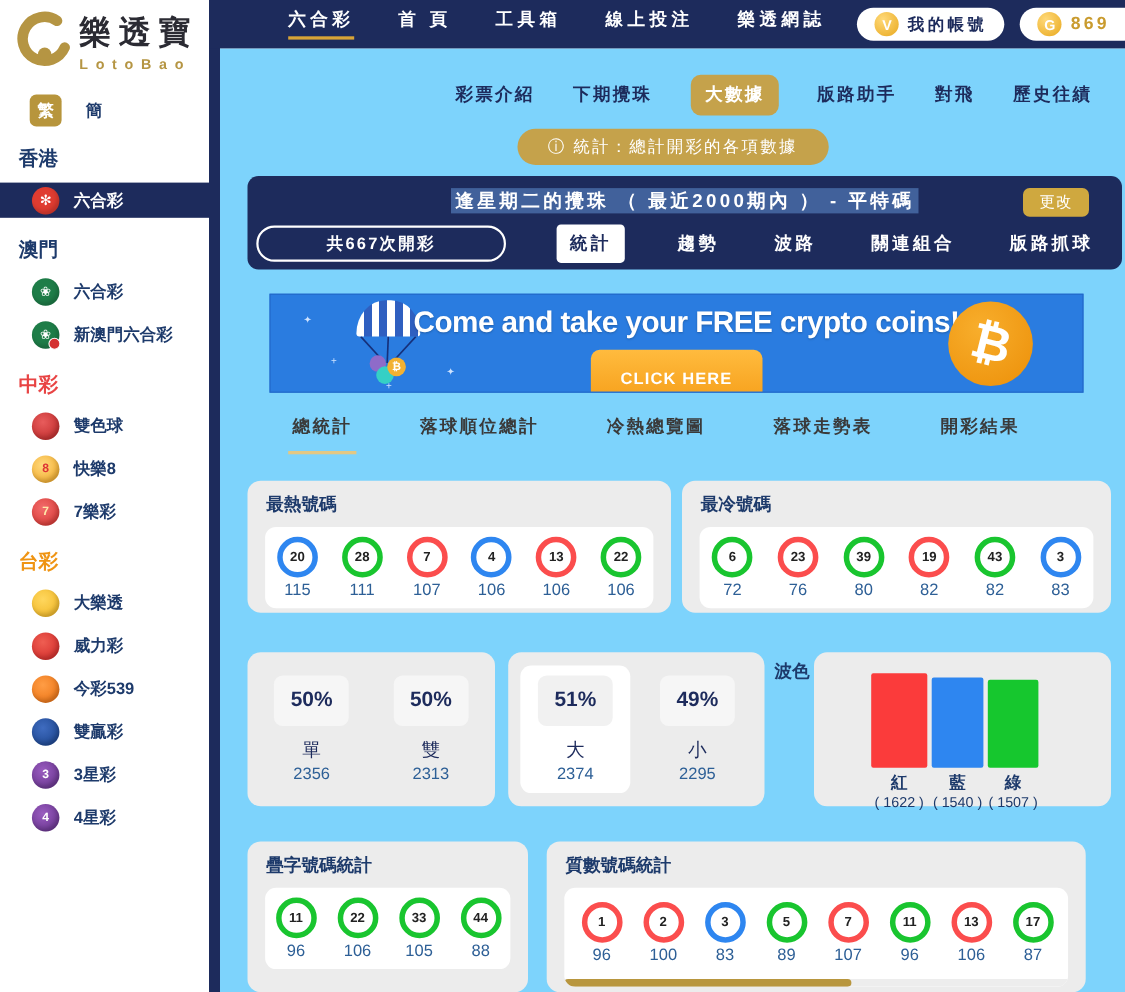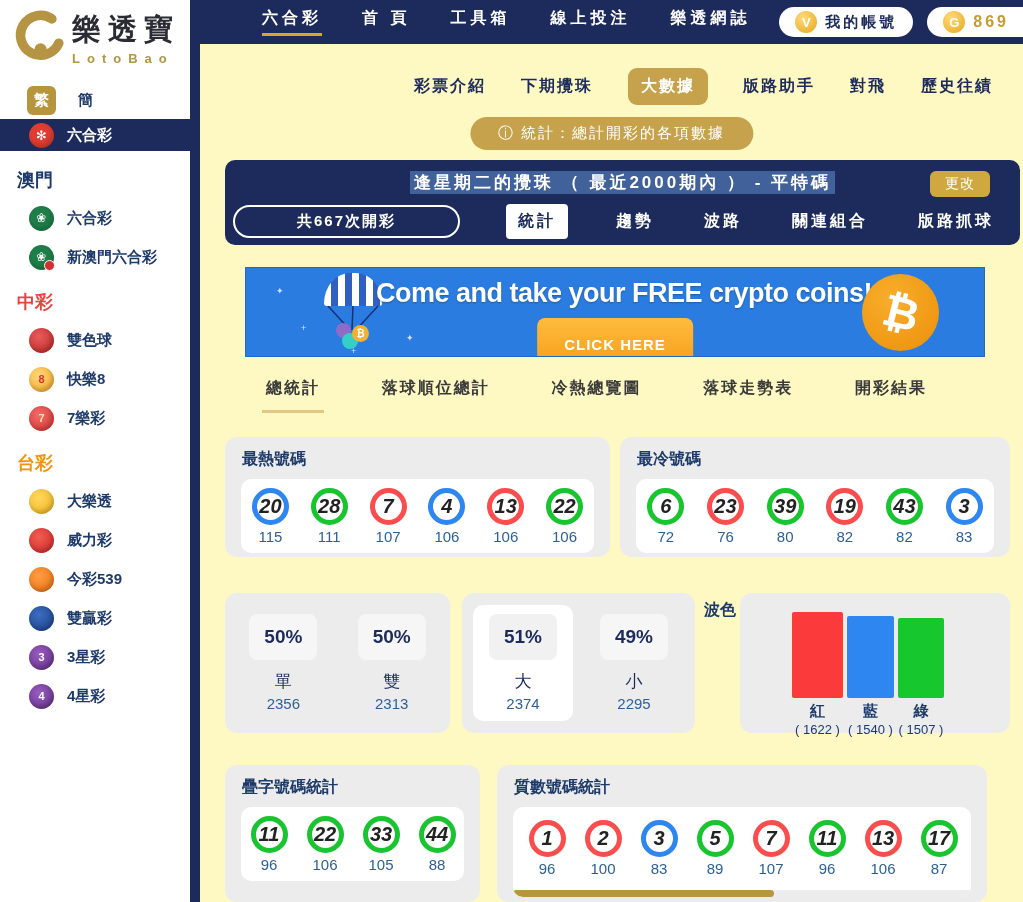"彩票介紹" .main { background: #fef9c3 -> #7dd3fc }
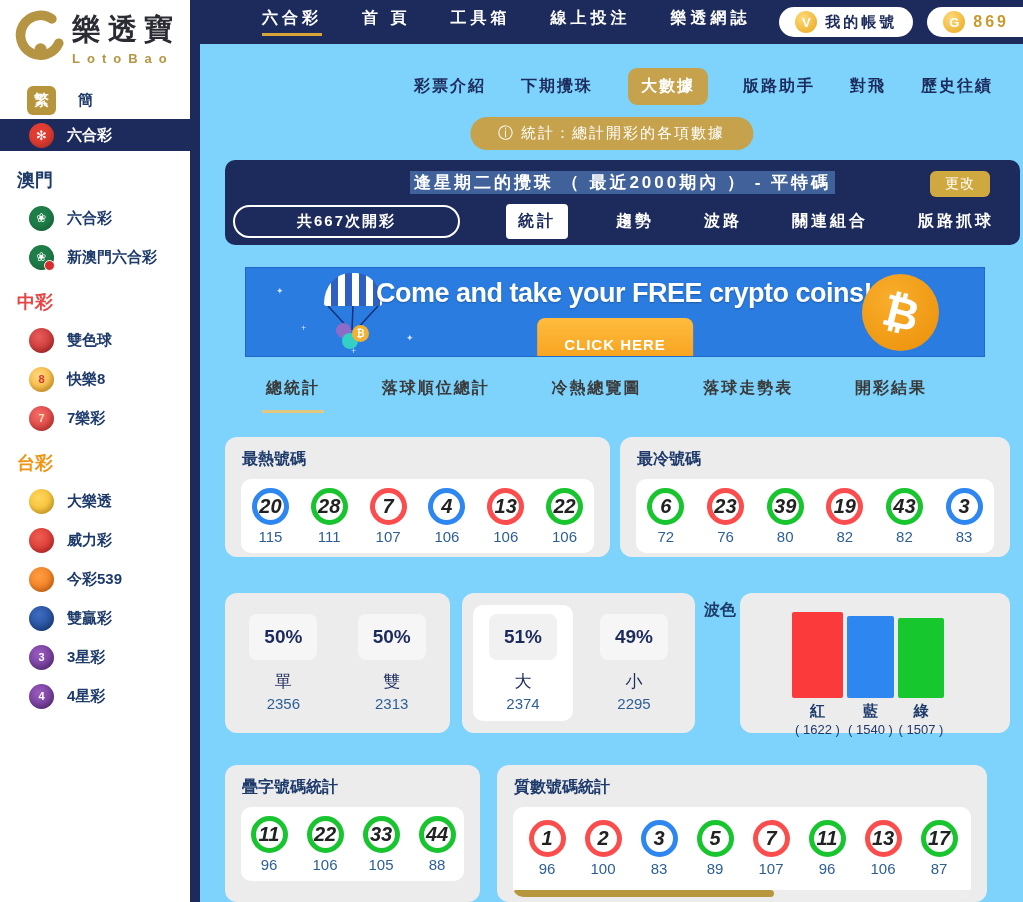"香港" div.sec-title { html: none -> <div>香港</div> }
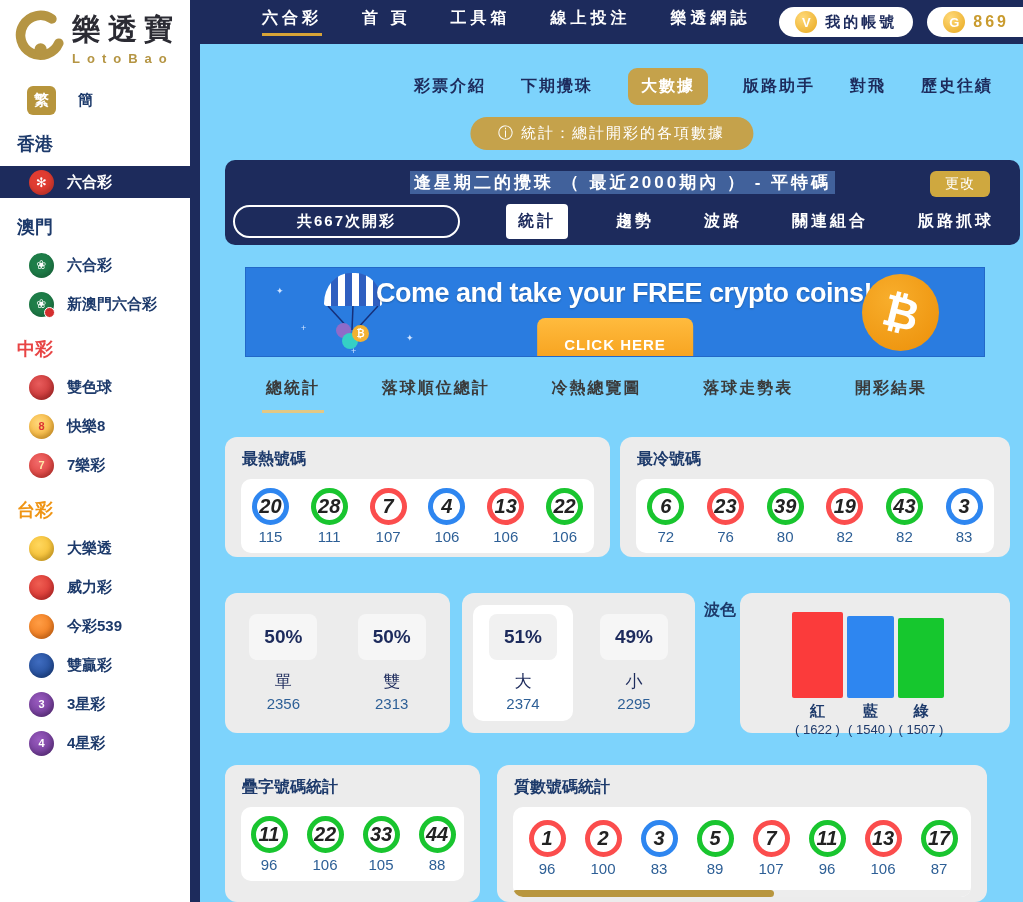"20" .ball { font-size: 20px -> 12px; font-style: italic -> none }
